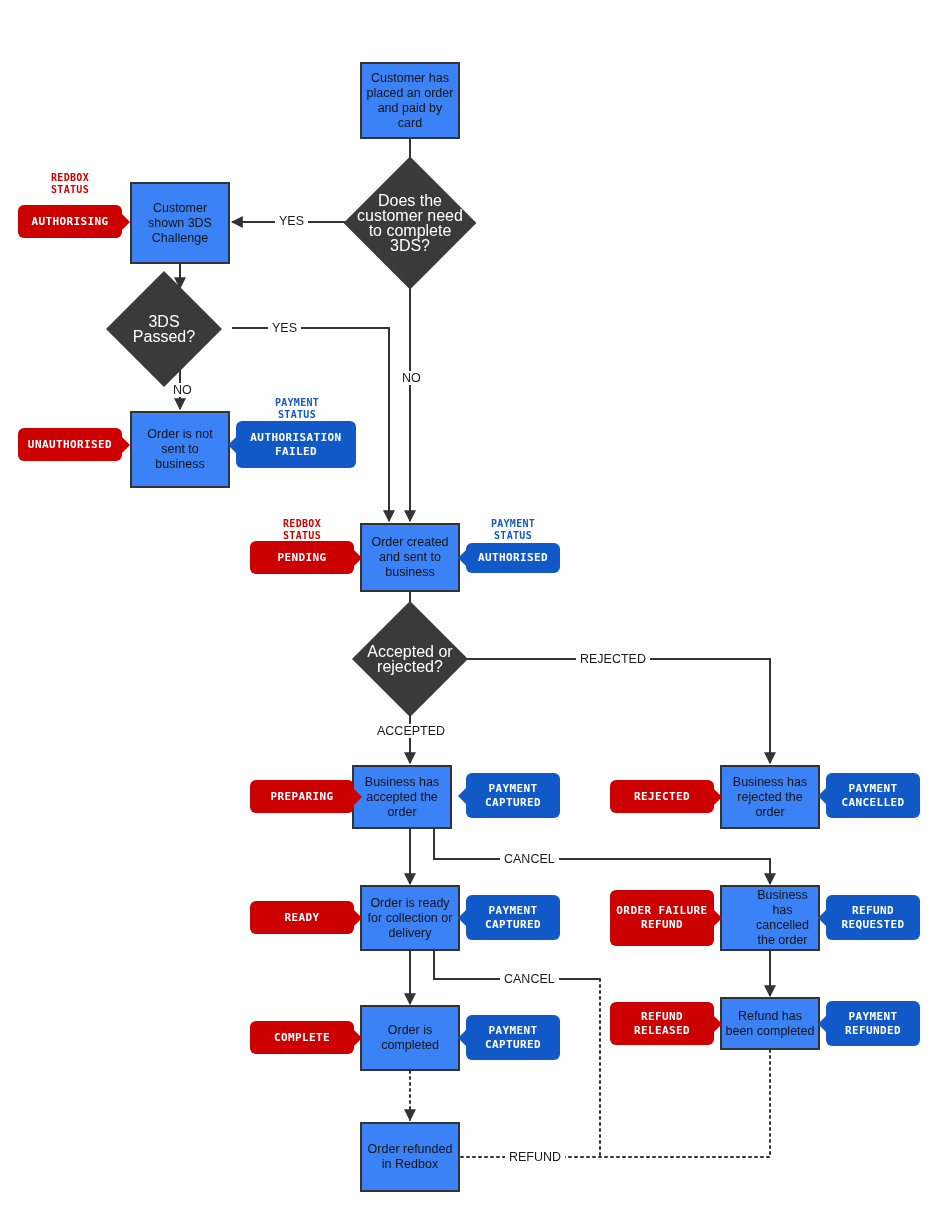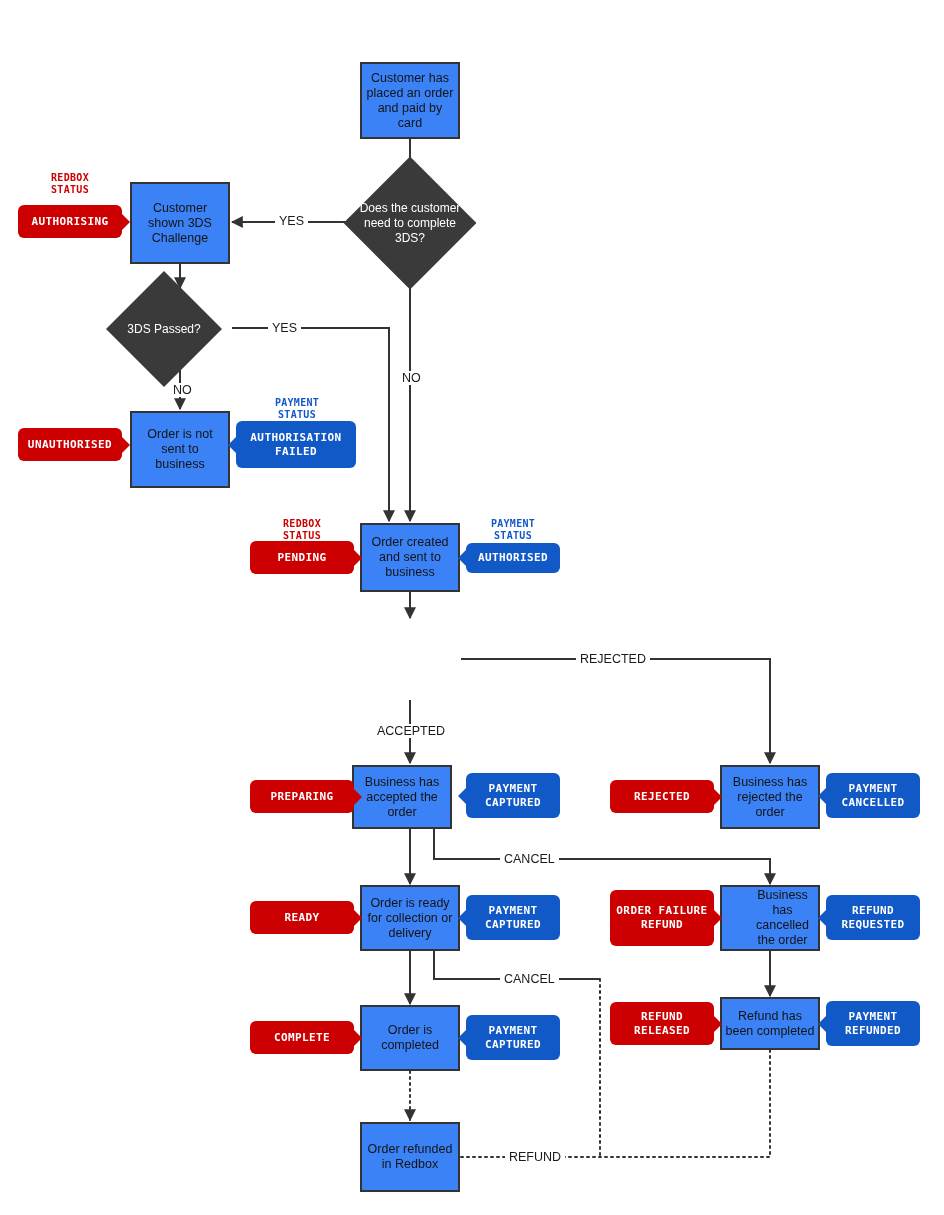"Does the customer need to" .diamond .dlabel { font-size: 12px -> 16px }
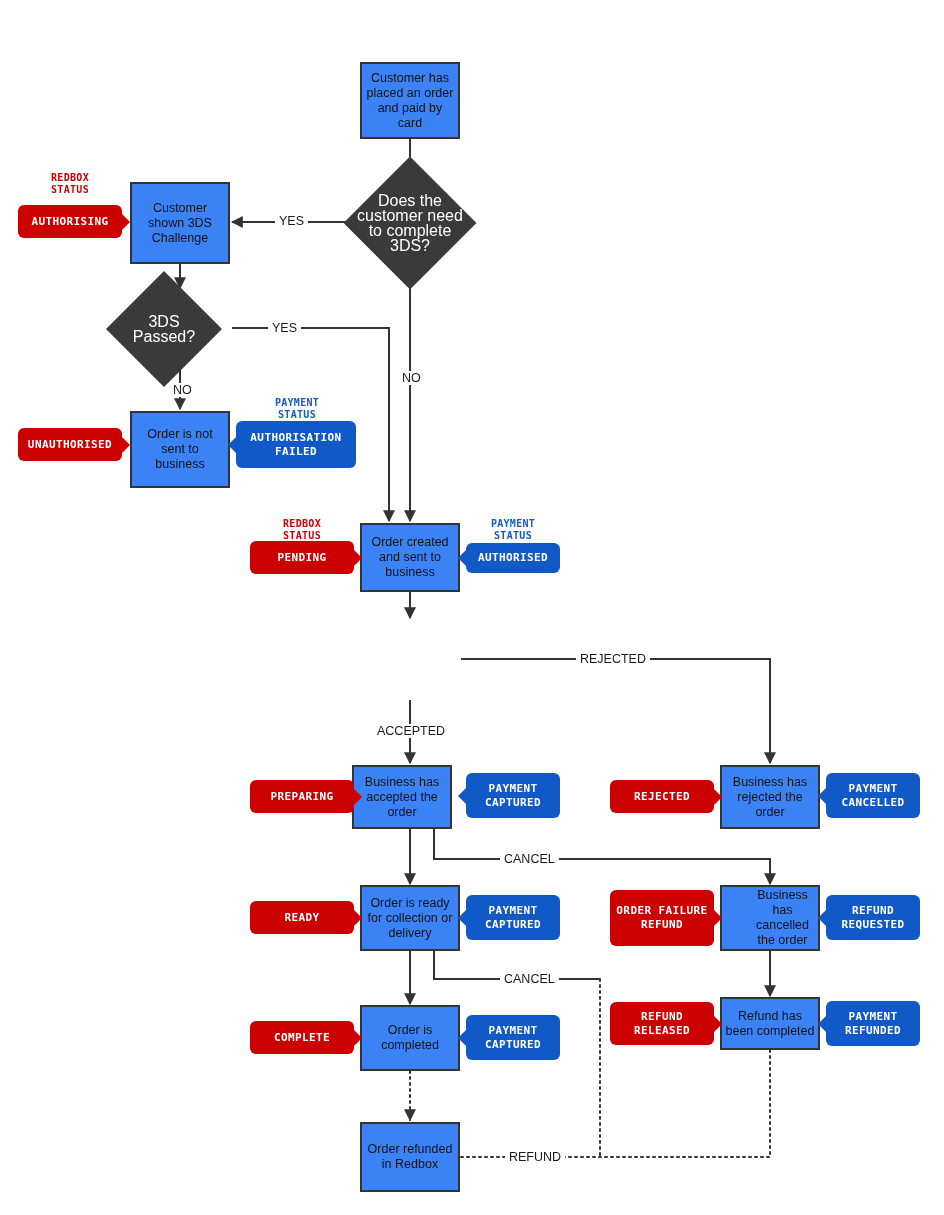"Accepted or rejected?" div.diamond { html: none -> <div> <div></div> <div>Accepted or rejected?</div> </div> }
